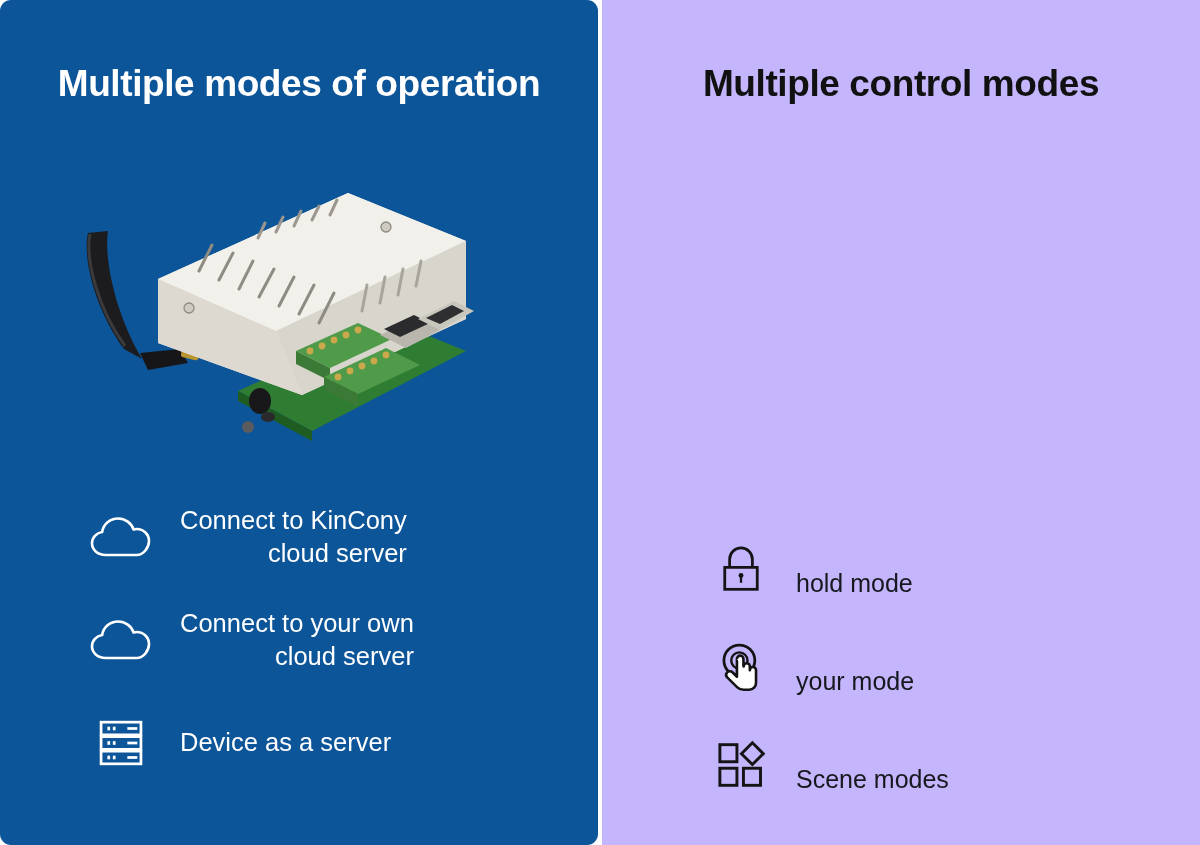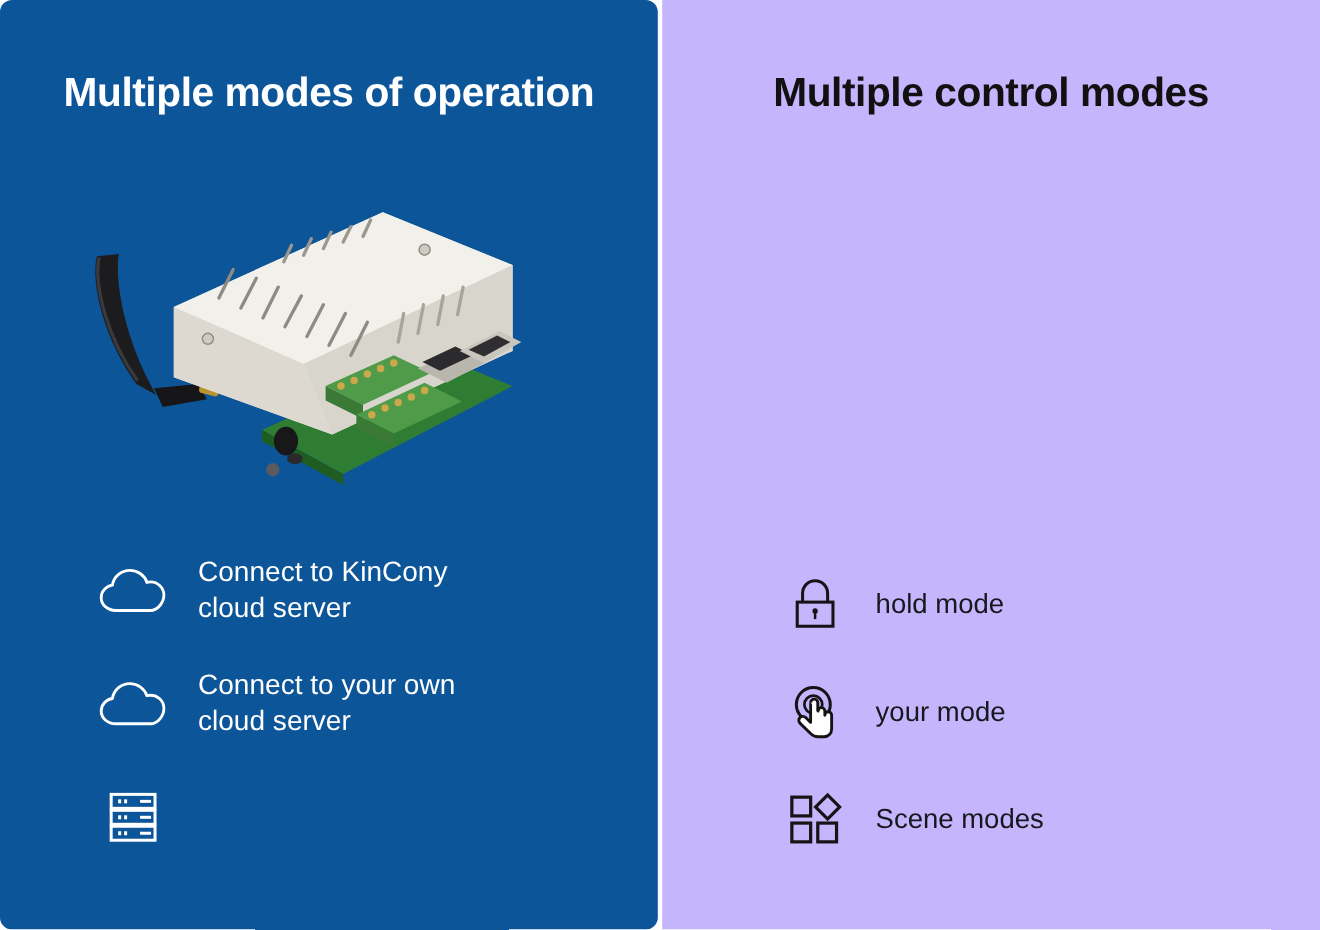"Connect to KinCony" .features-left .feat { text-align: none -> right }
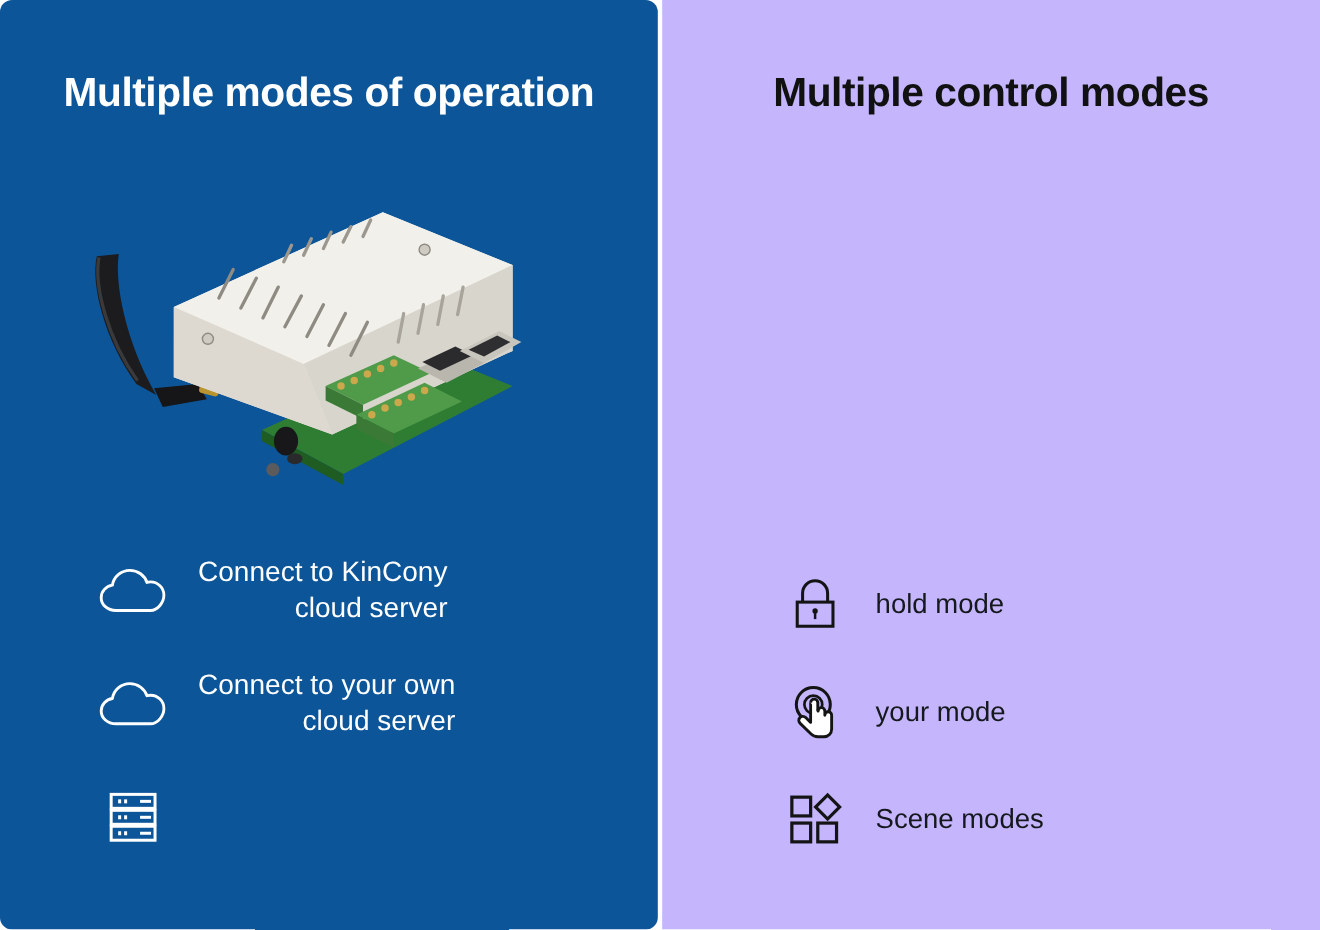"hold mode" .features-right .feat { align-items: none -> flex-end }
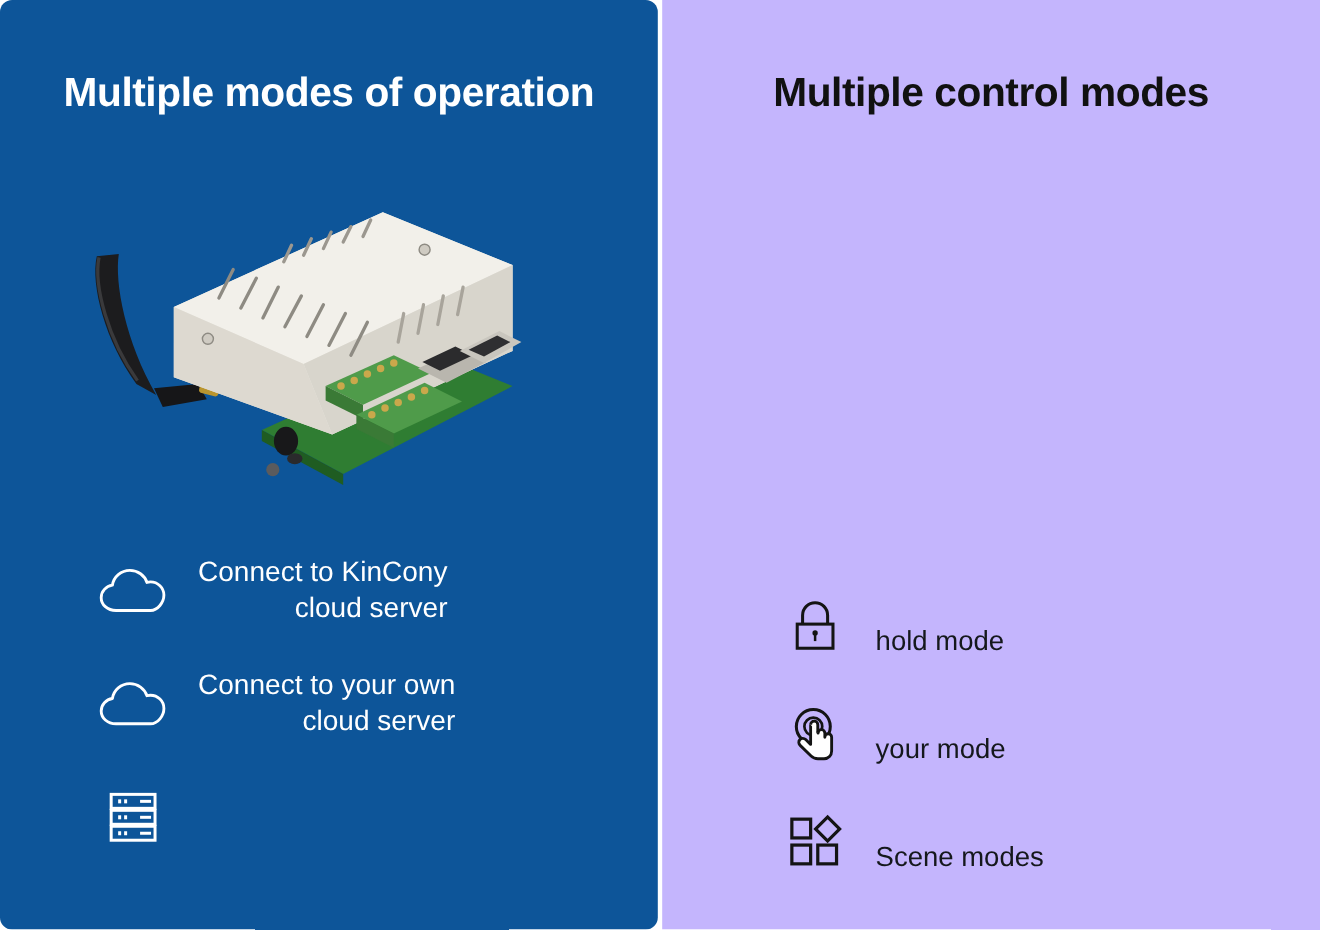"Device as a server" span.feat-label { html: none -> <span>Device as a server</span> }
